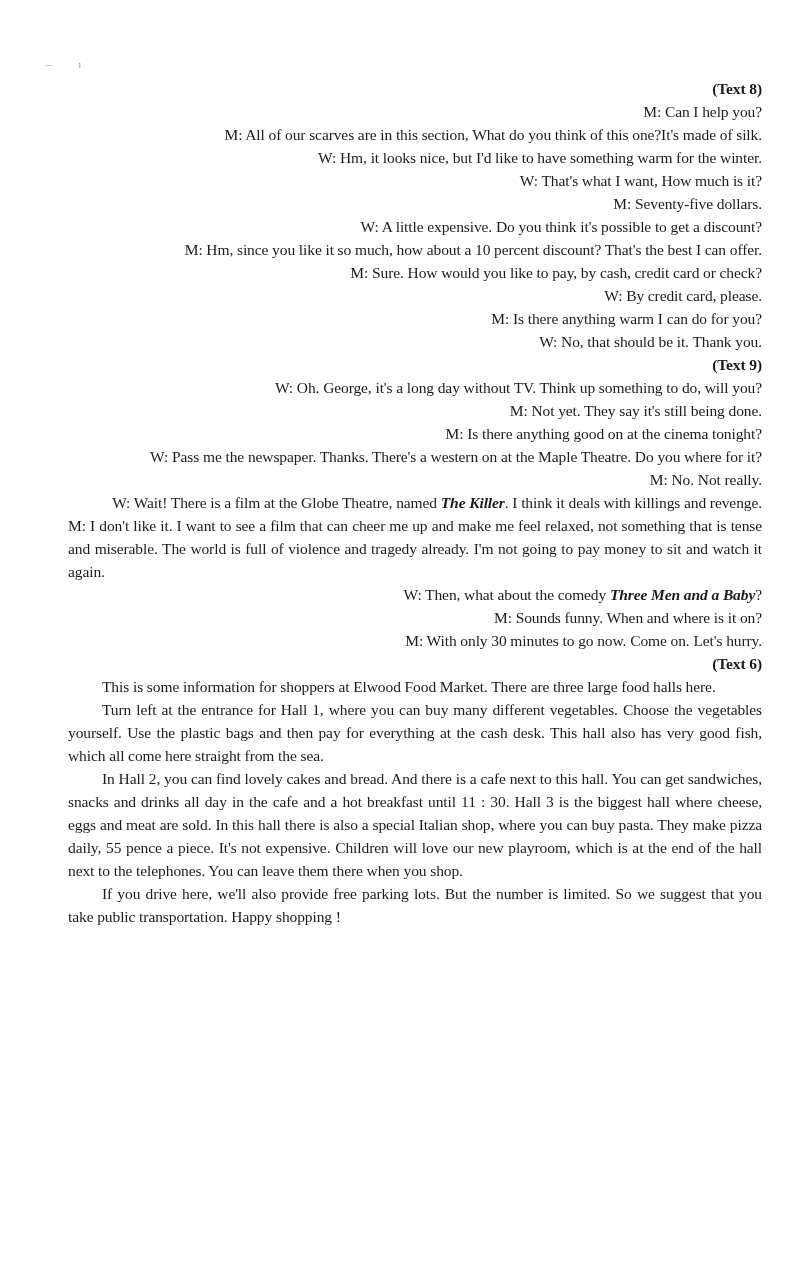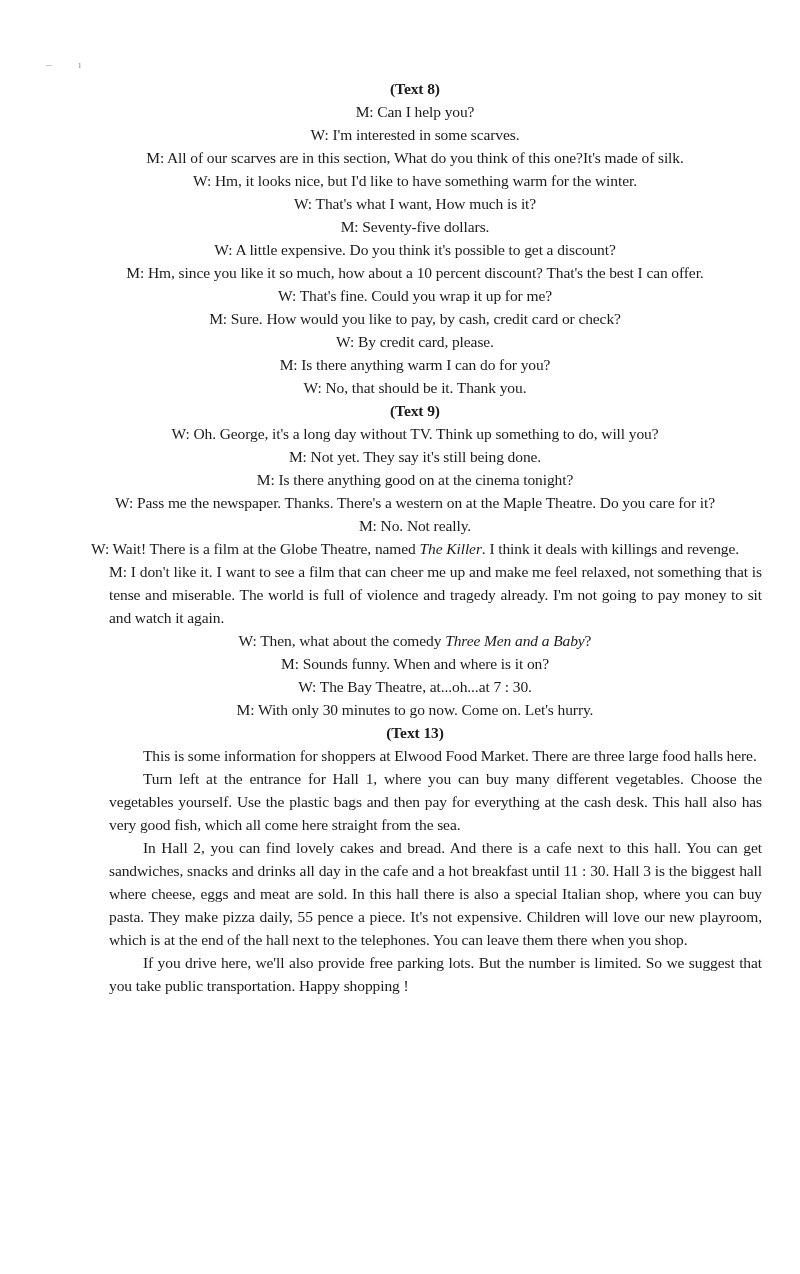"(Text 8)" .doc p { text-align: center -> right }
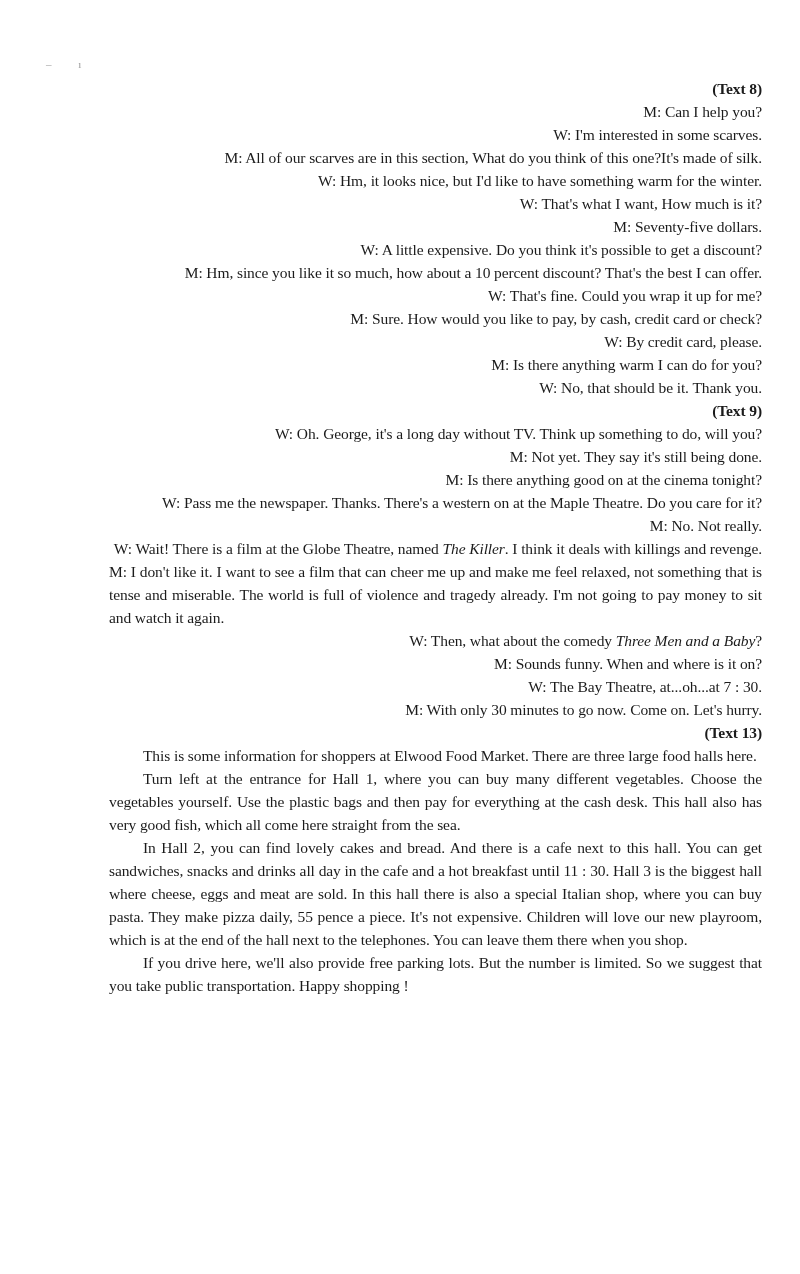"W: I'm interested in some" p.line { html: <p>W: I'm interested in some scarves.</p> -> none }
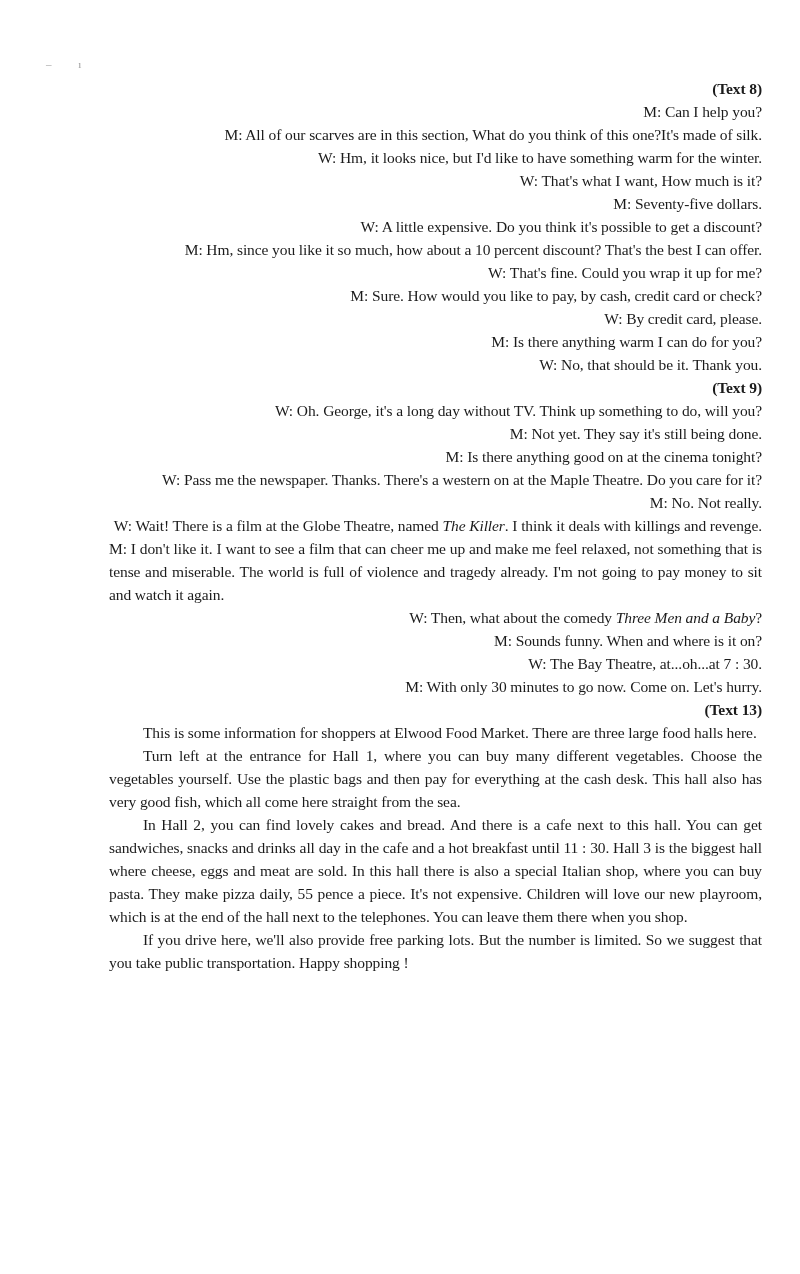"W: That's fine. Could you" p.line { html: <p>W: That's fine. Could you wrap it up for me?</p> -> none }
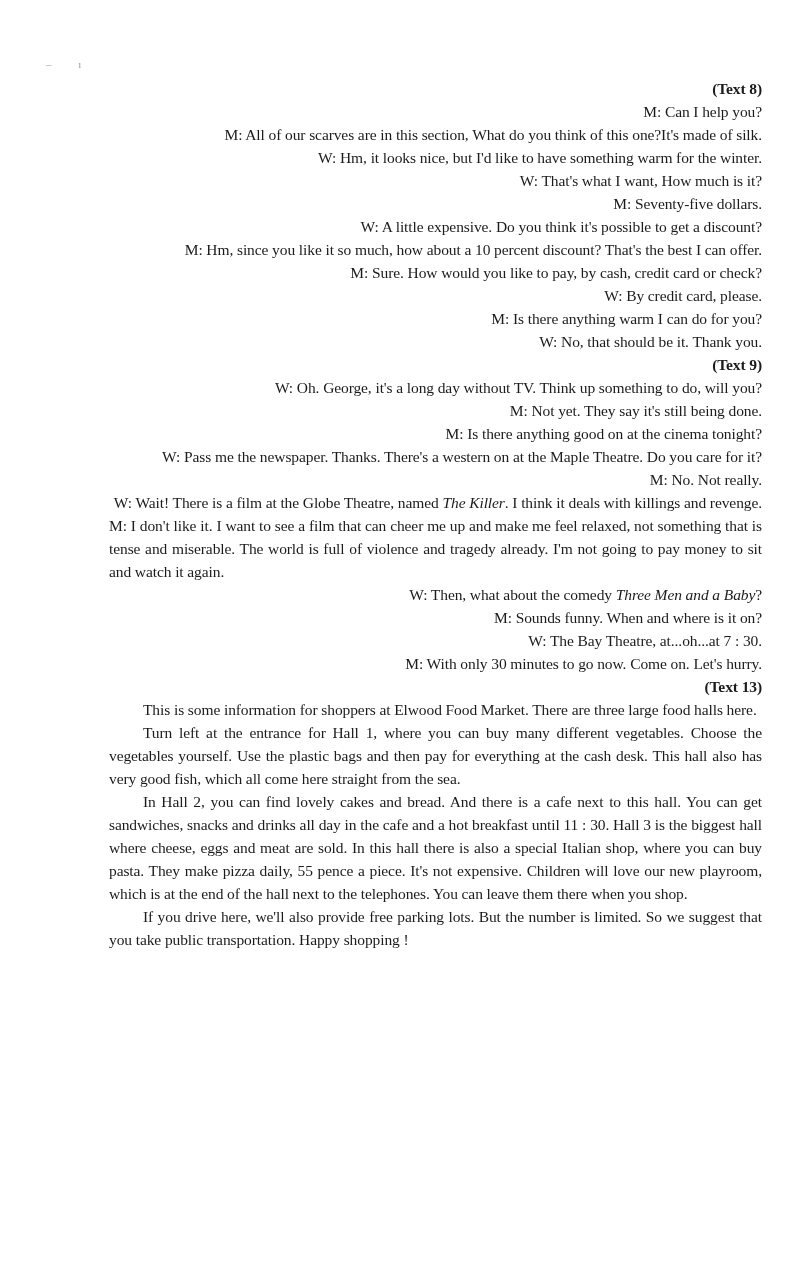"W: Pass me the newspaper." p.line { text: care -> where }
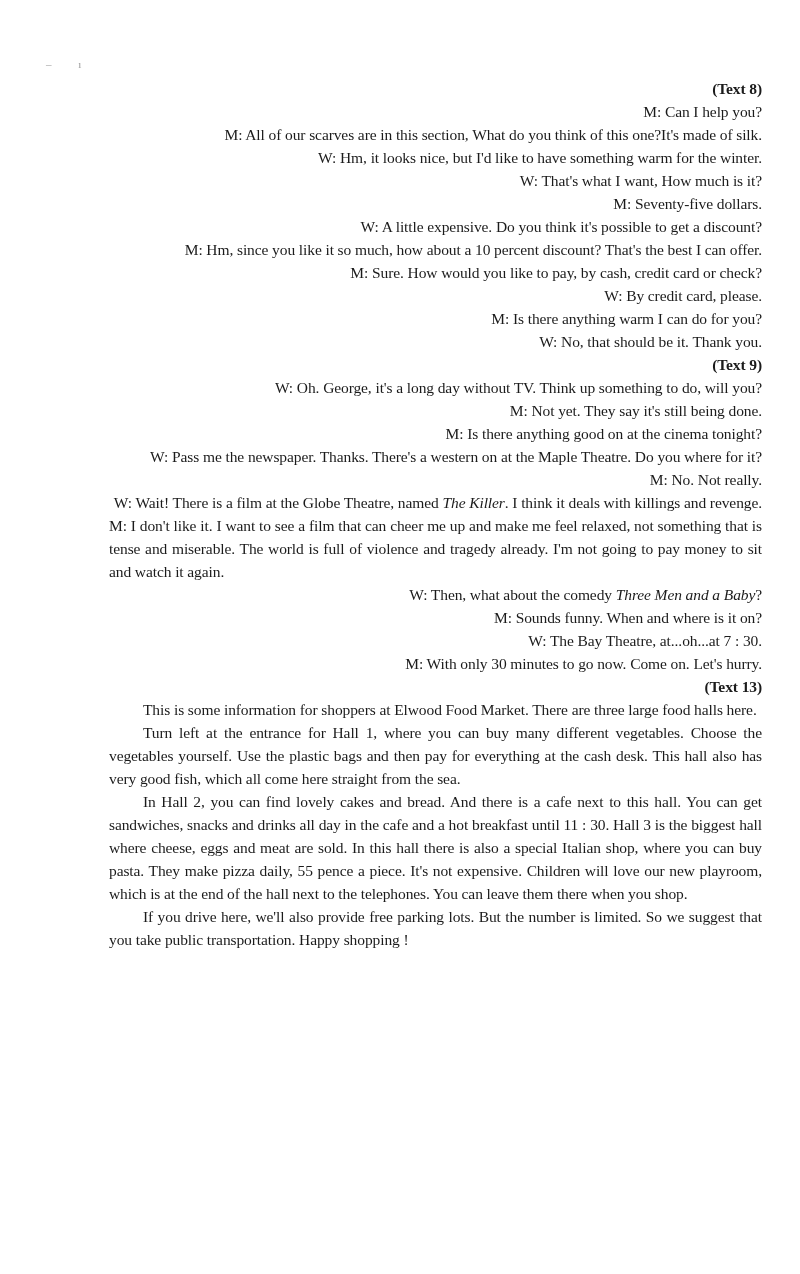"The Killer" .doc em { font-weight: none -> bold }
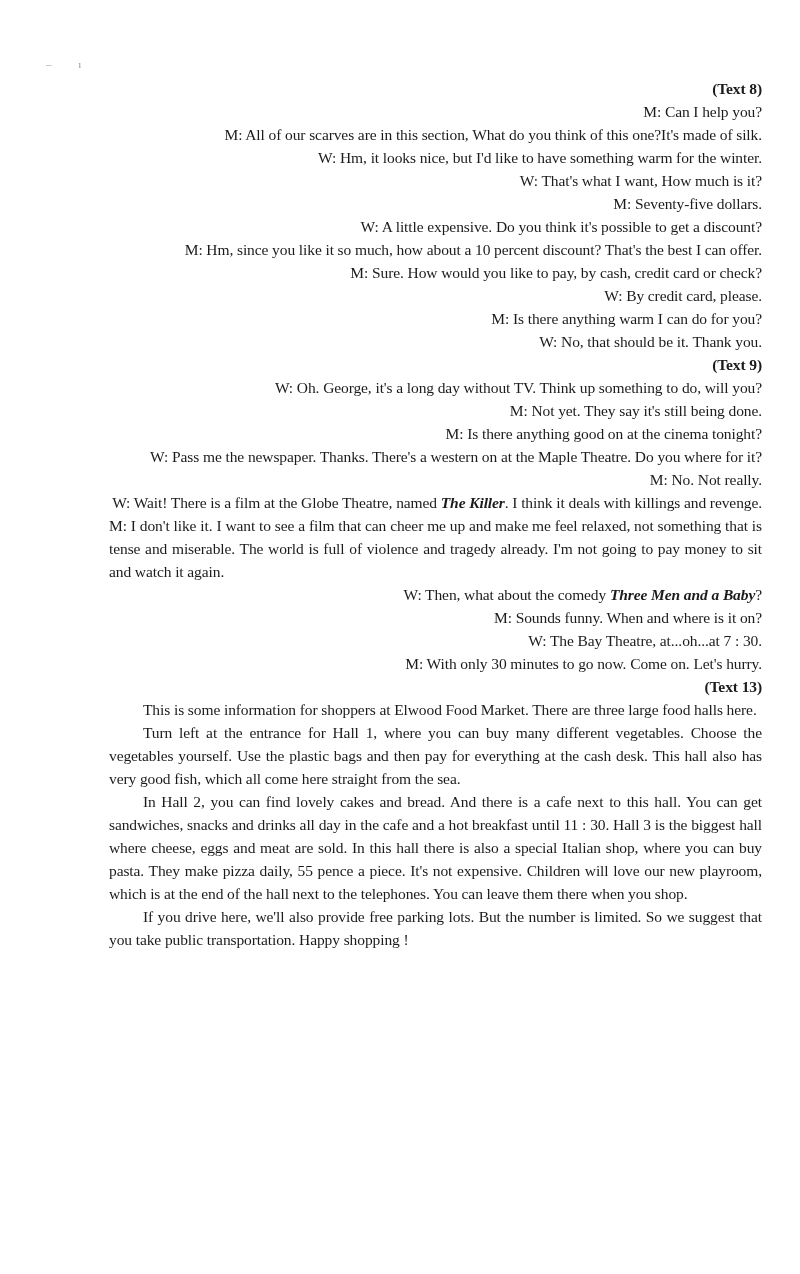"M: I don't like it." .doc p.justify { margin-left: 41px -> none }
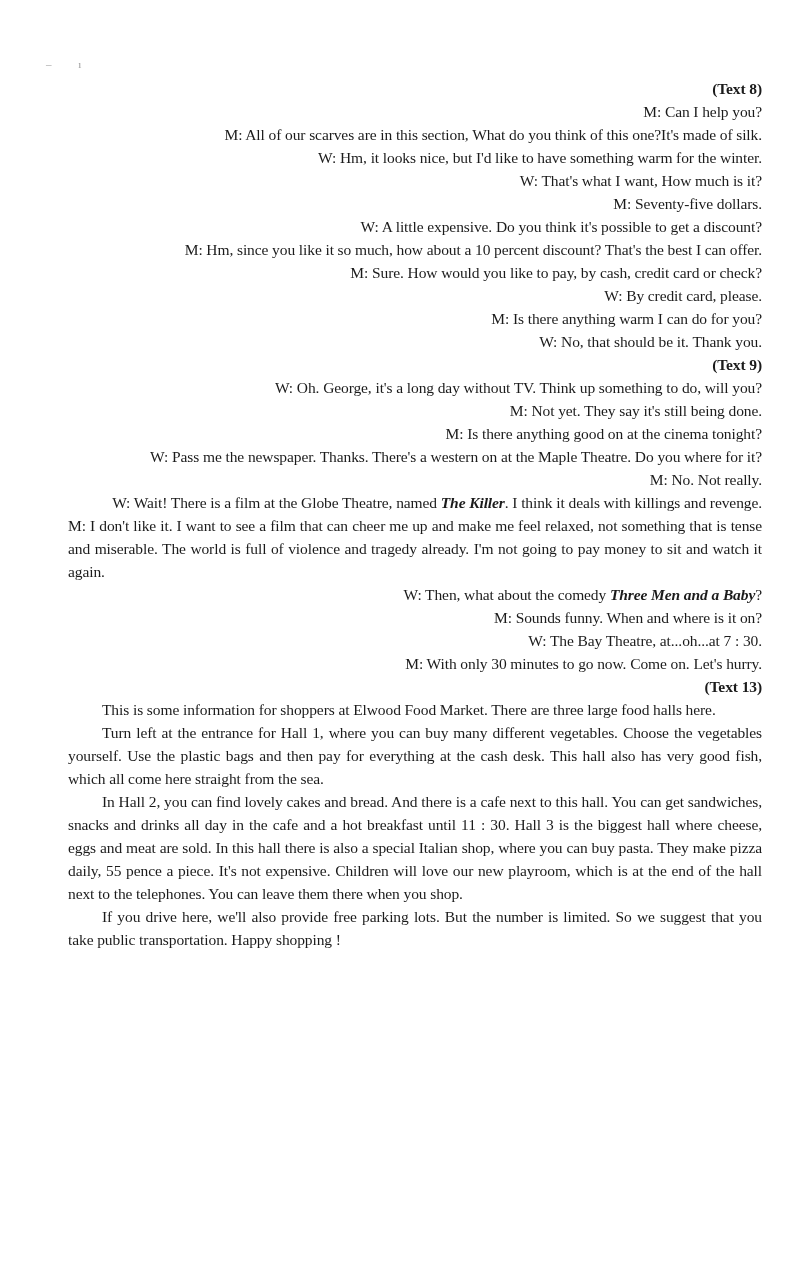"W: The Bay Theatre, at...oh...at" p.line { html: <p>W: The Bay Theatre, at...oh...at 7 : 30.</p> -> none }
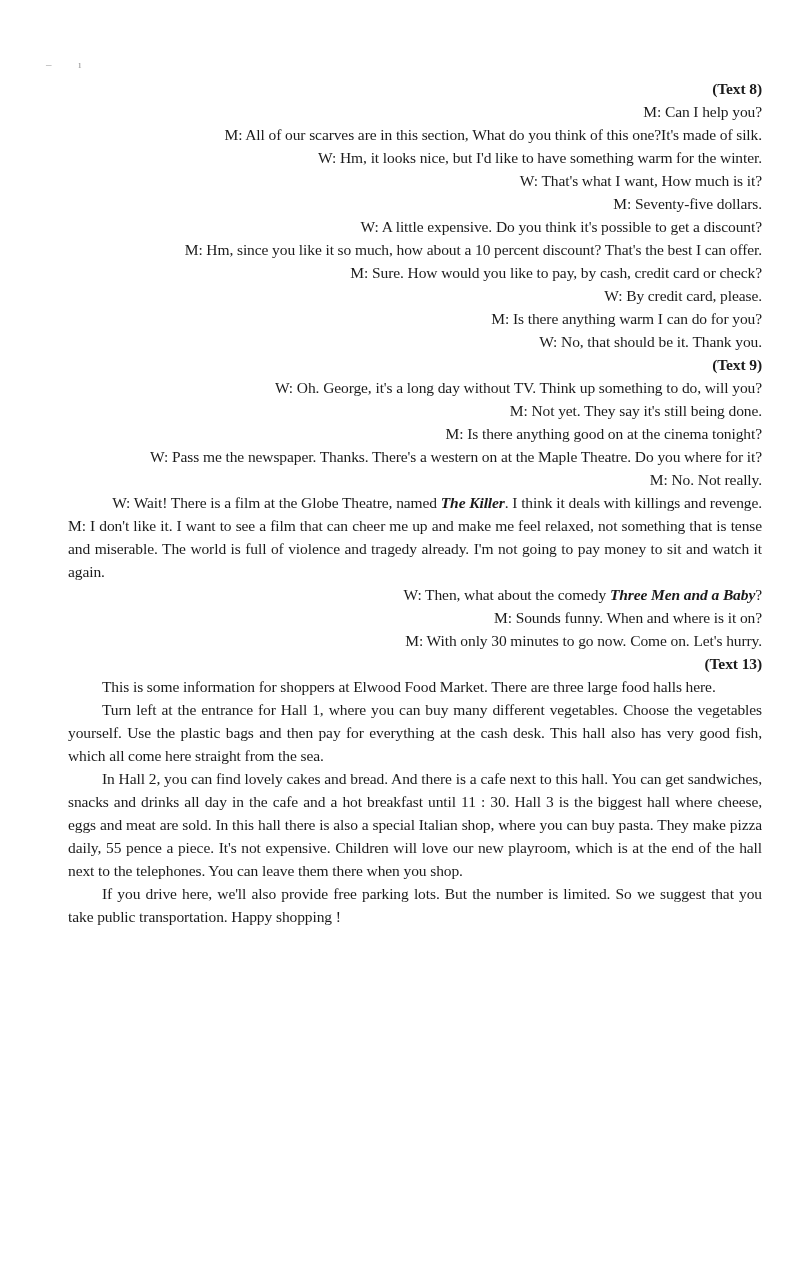"(Text 13)" p.heading { text: 13 -> 6 }
